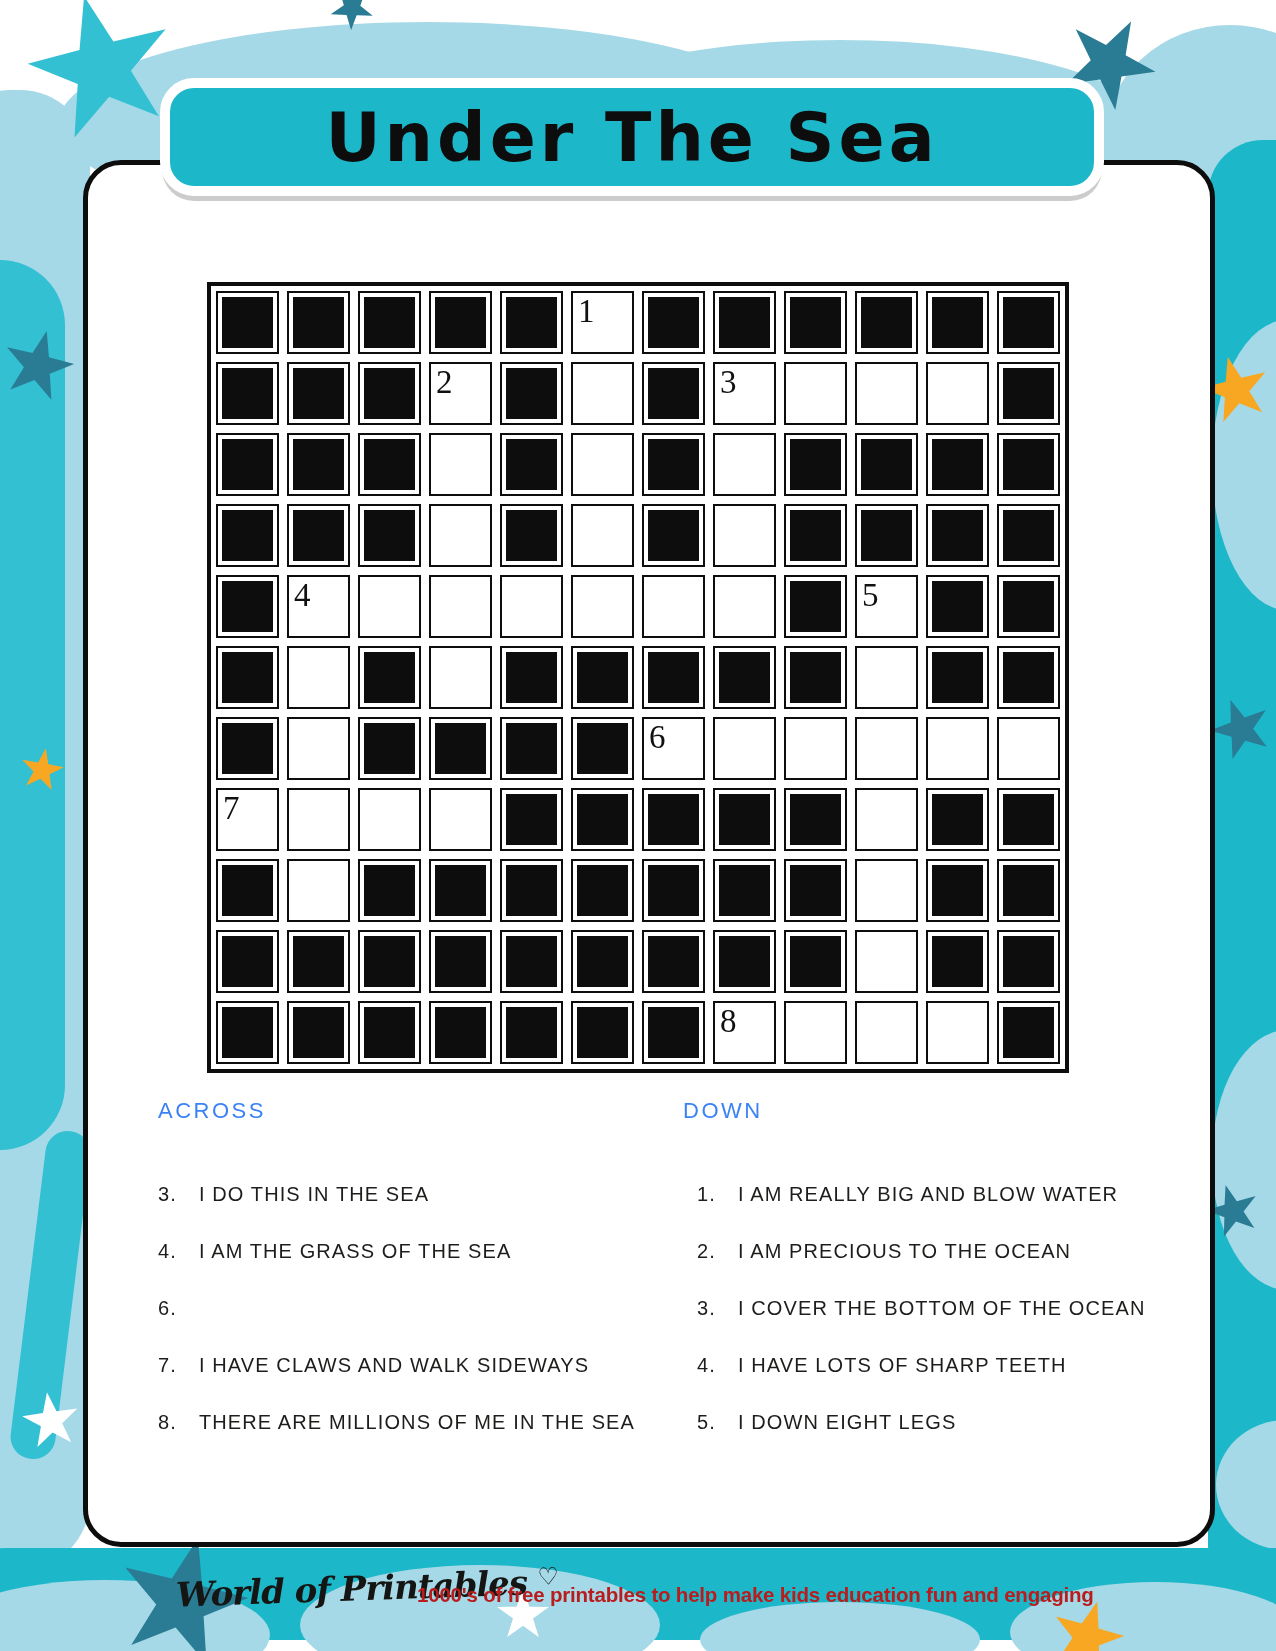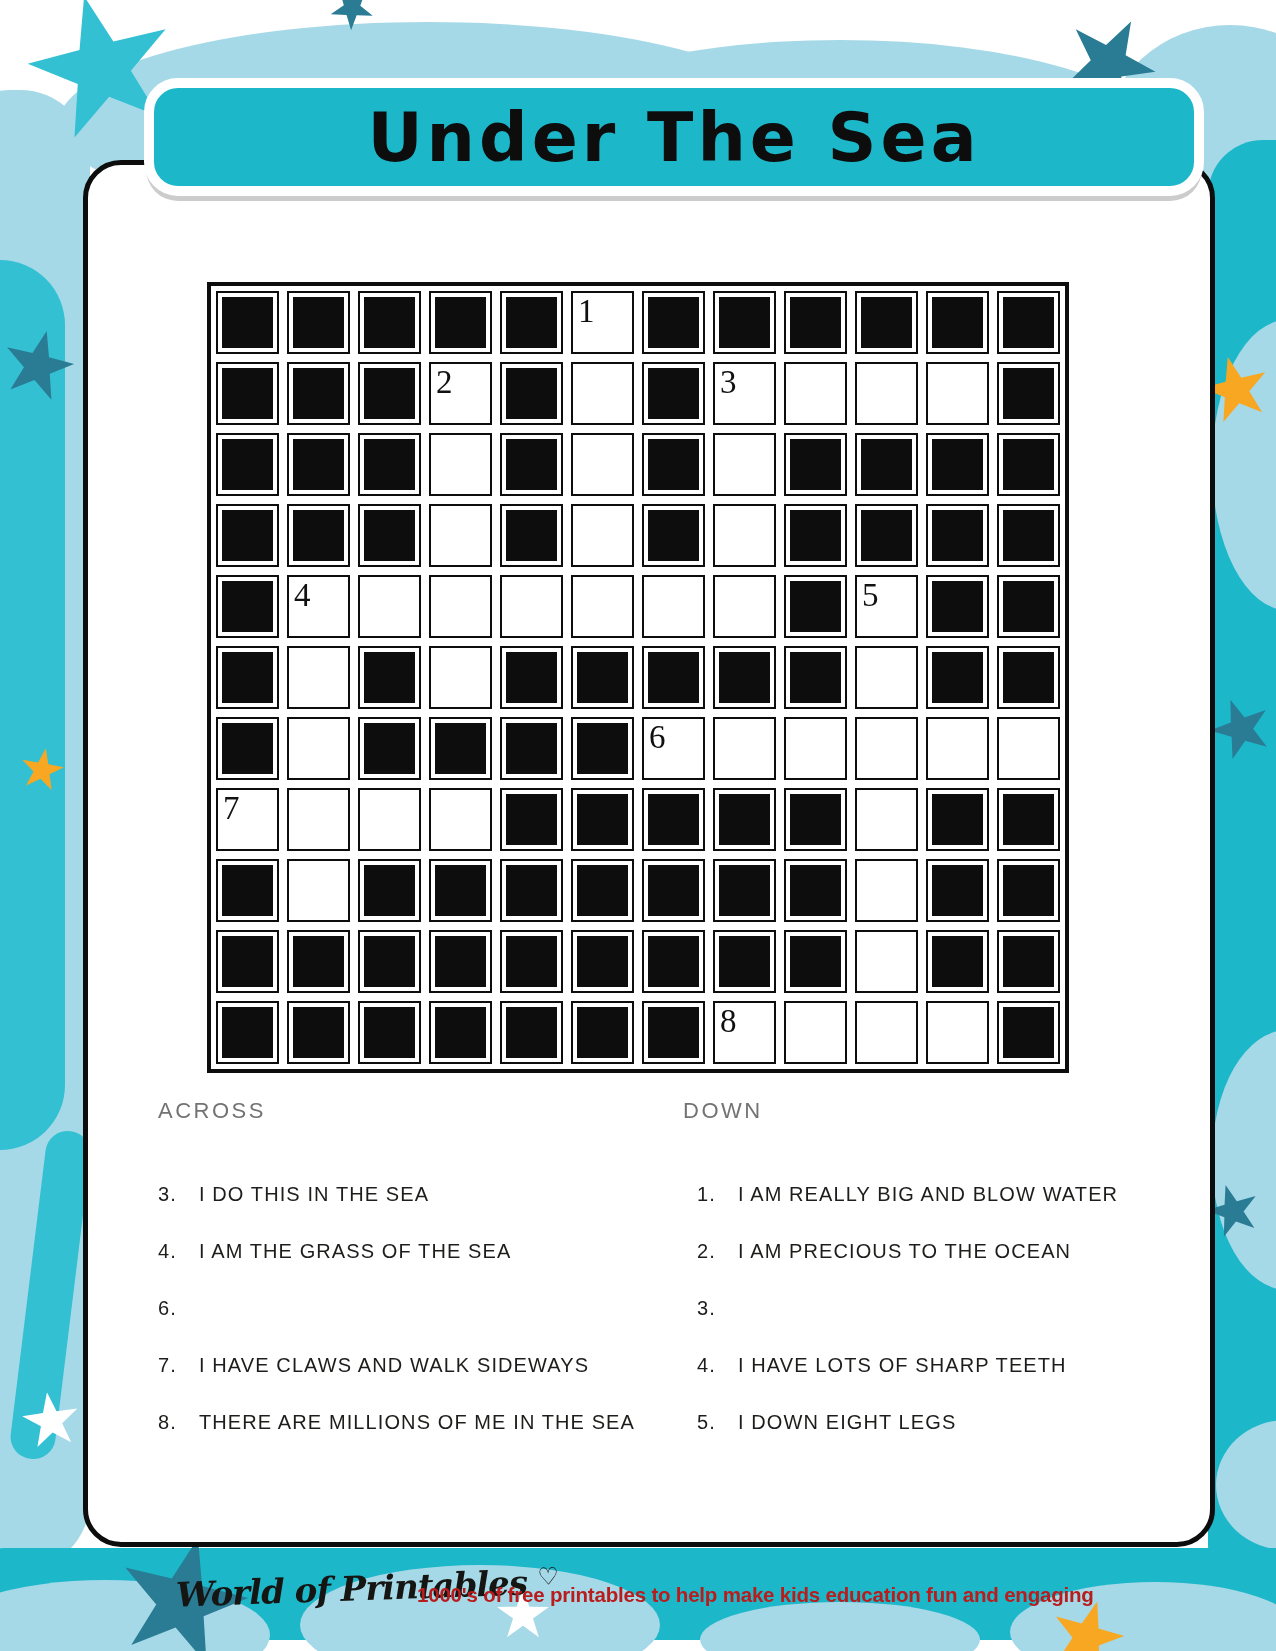"Under The Sea" .banner { left: 144px -> 160px; width: 1060px -> 944px }
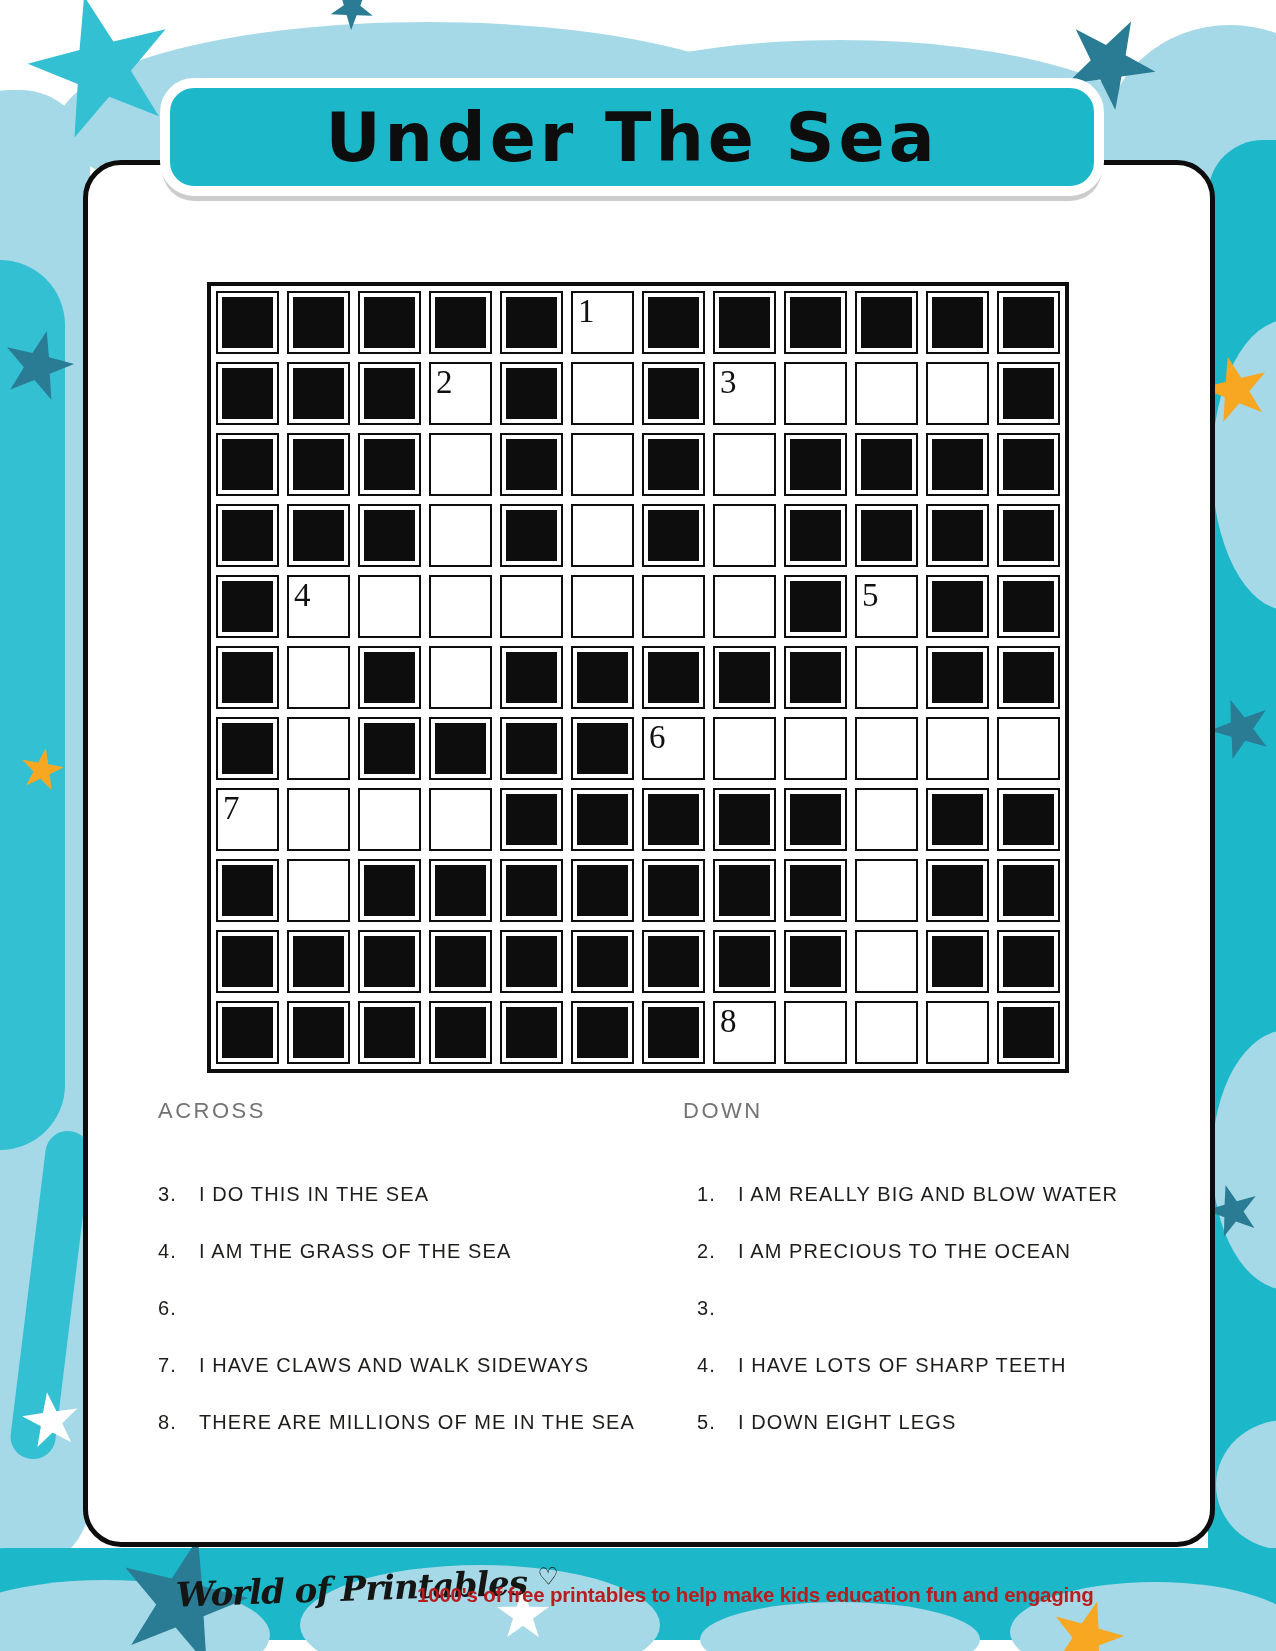"ACROSS" .clue-head { color: #737373 -> #3b82f6 }
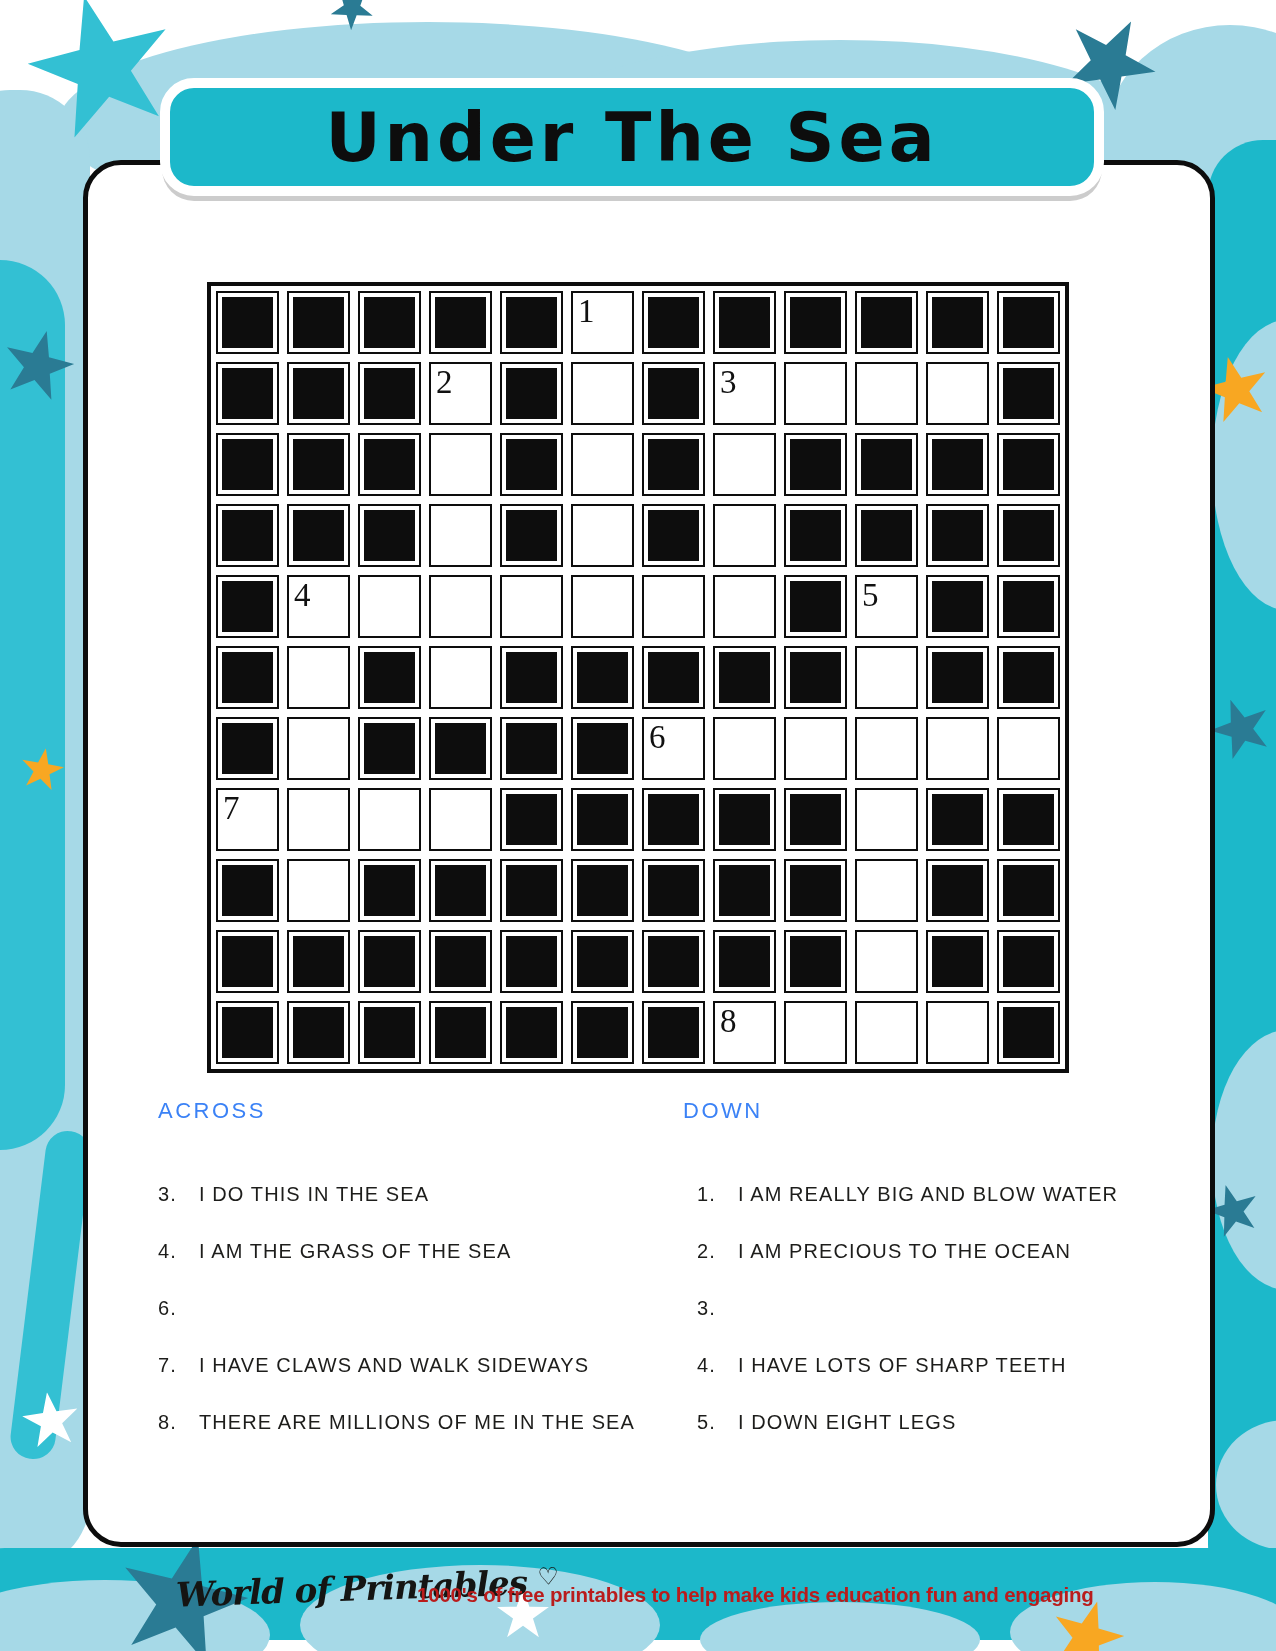"I COVER THE BOTTOM OF" span.clue-text { html: none -> <span>I COVER THE BOTTOM OF THE OCEAN</span> }
